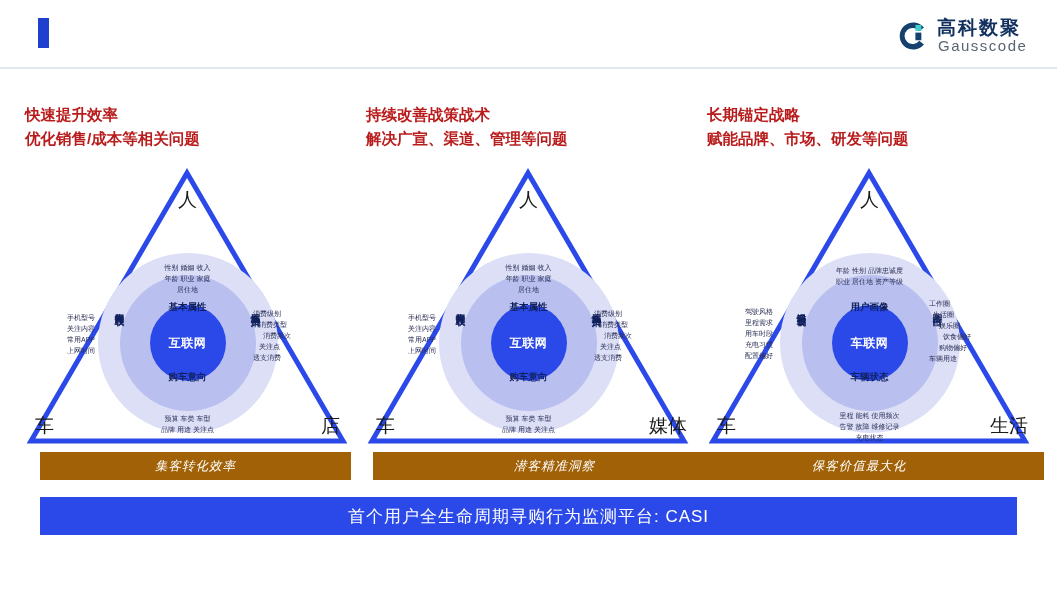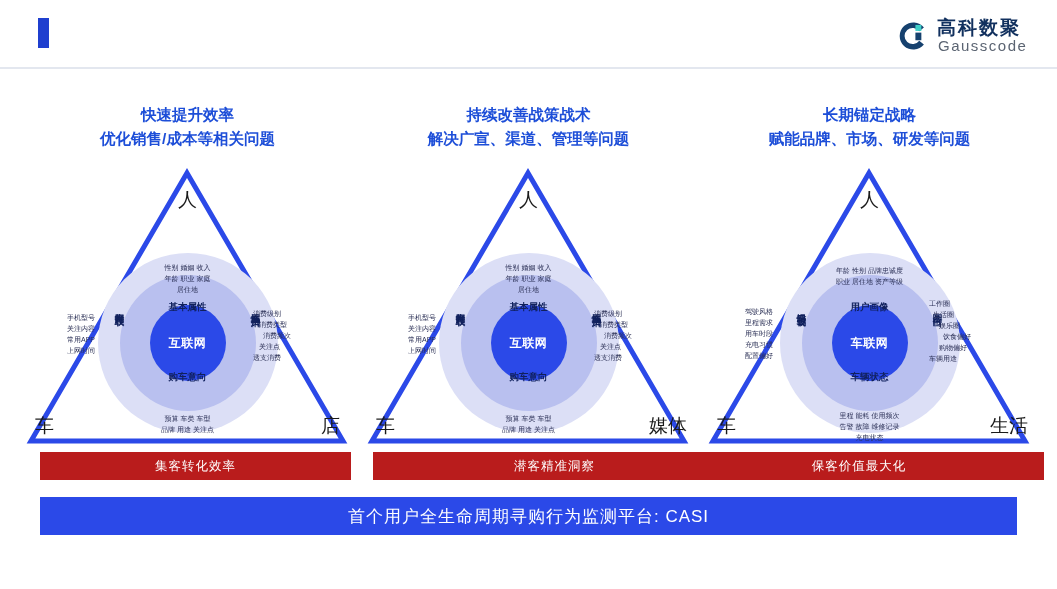"快速提升效率" .col-head { color: #1d4ed8 -> #b91c1c; text-align: center -> left }
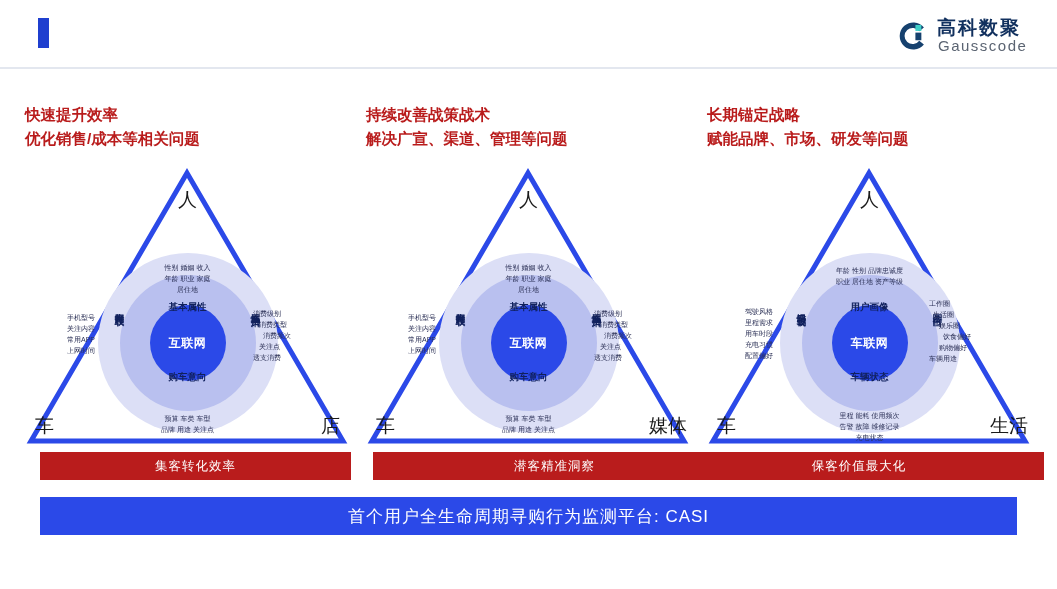"集客转化效率" .bar { background: #b91c1c -> #a16207; font-style: none -> italic }
